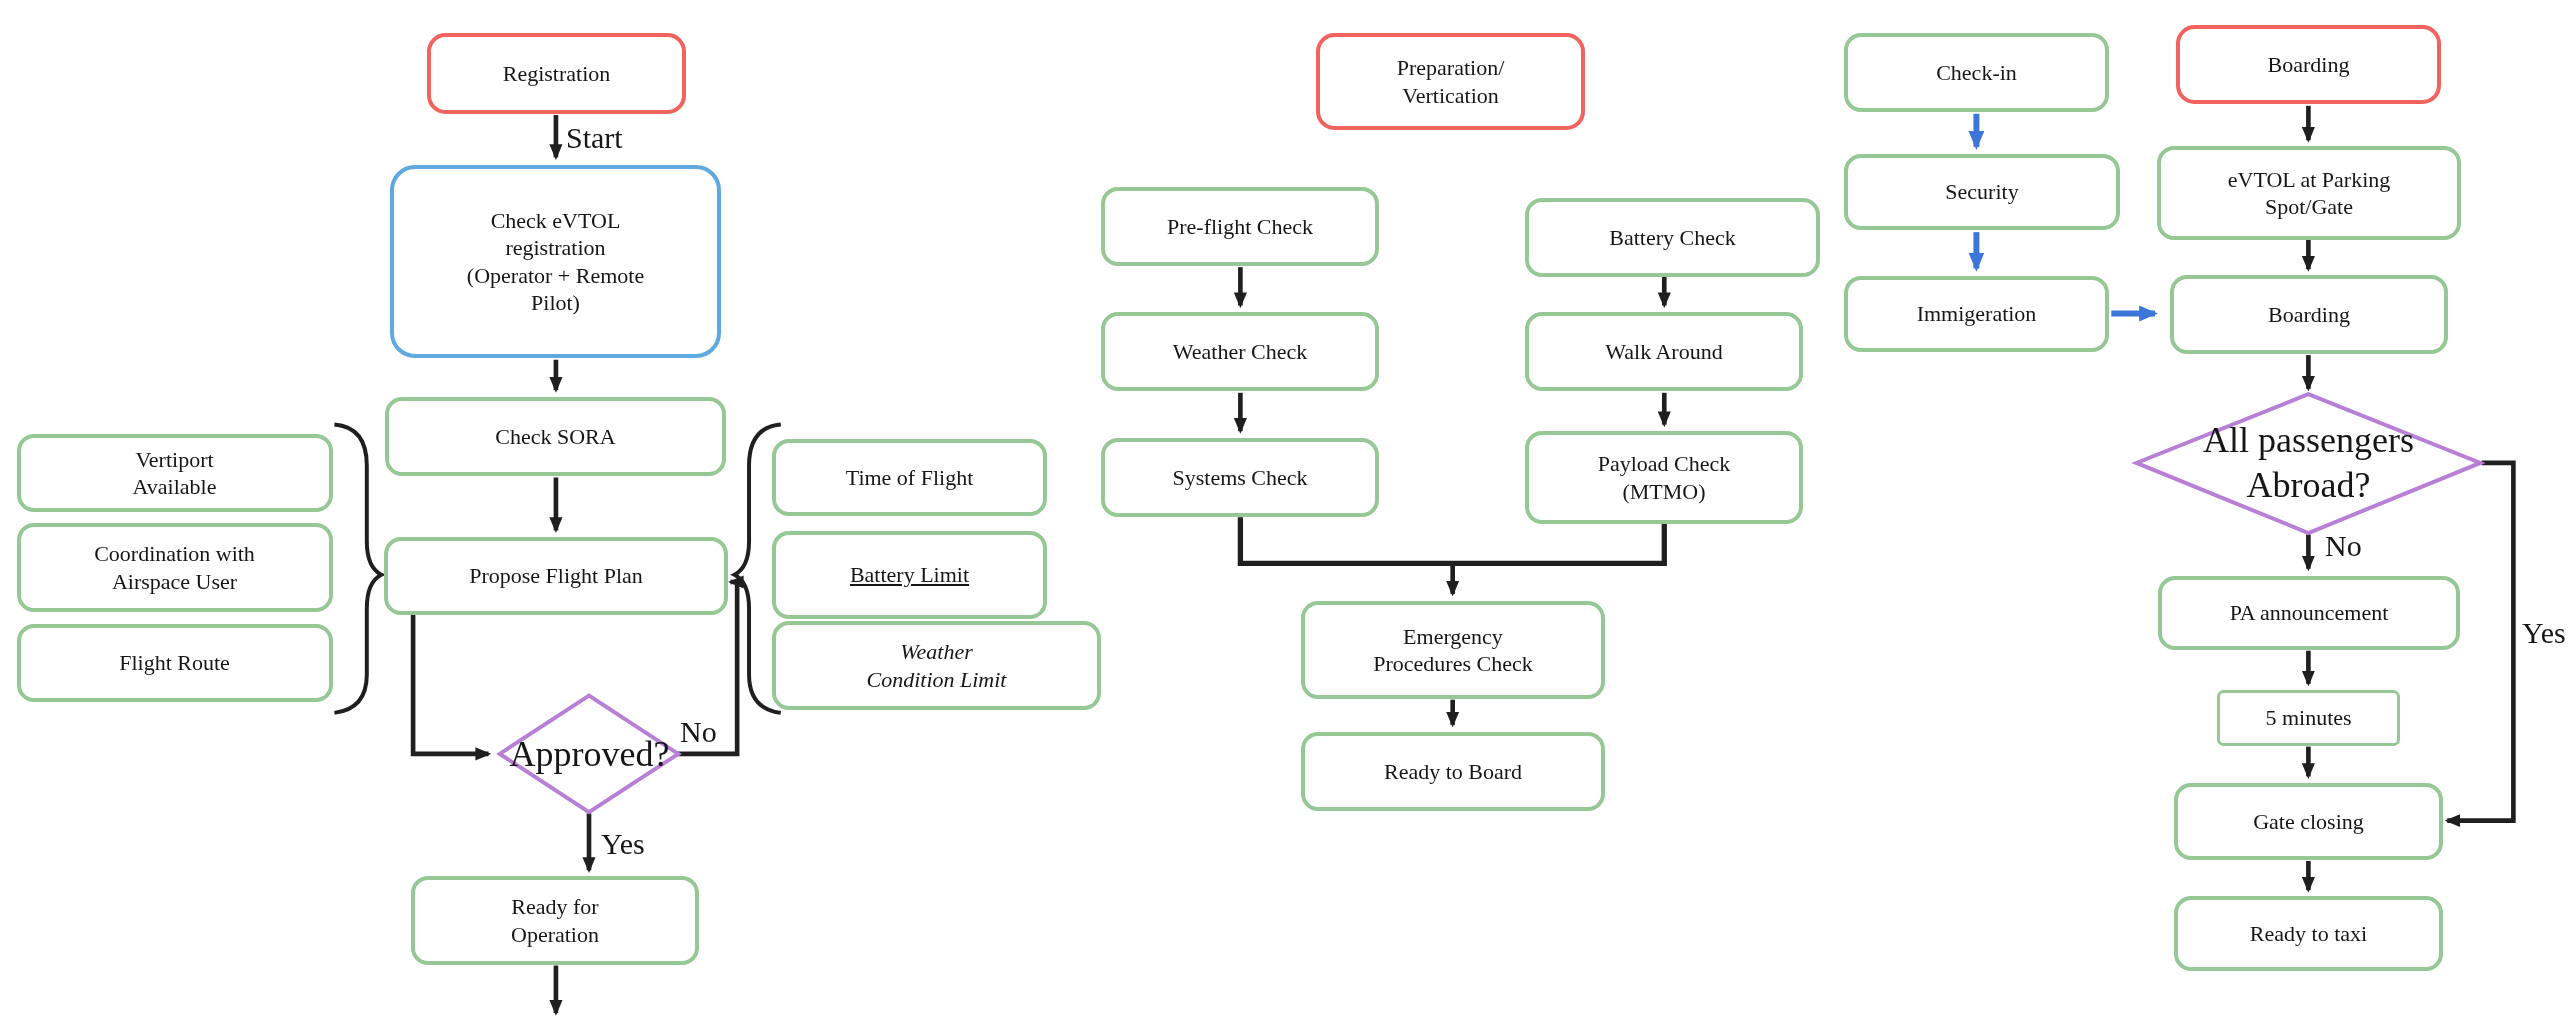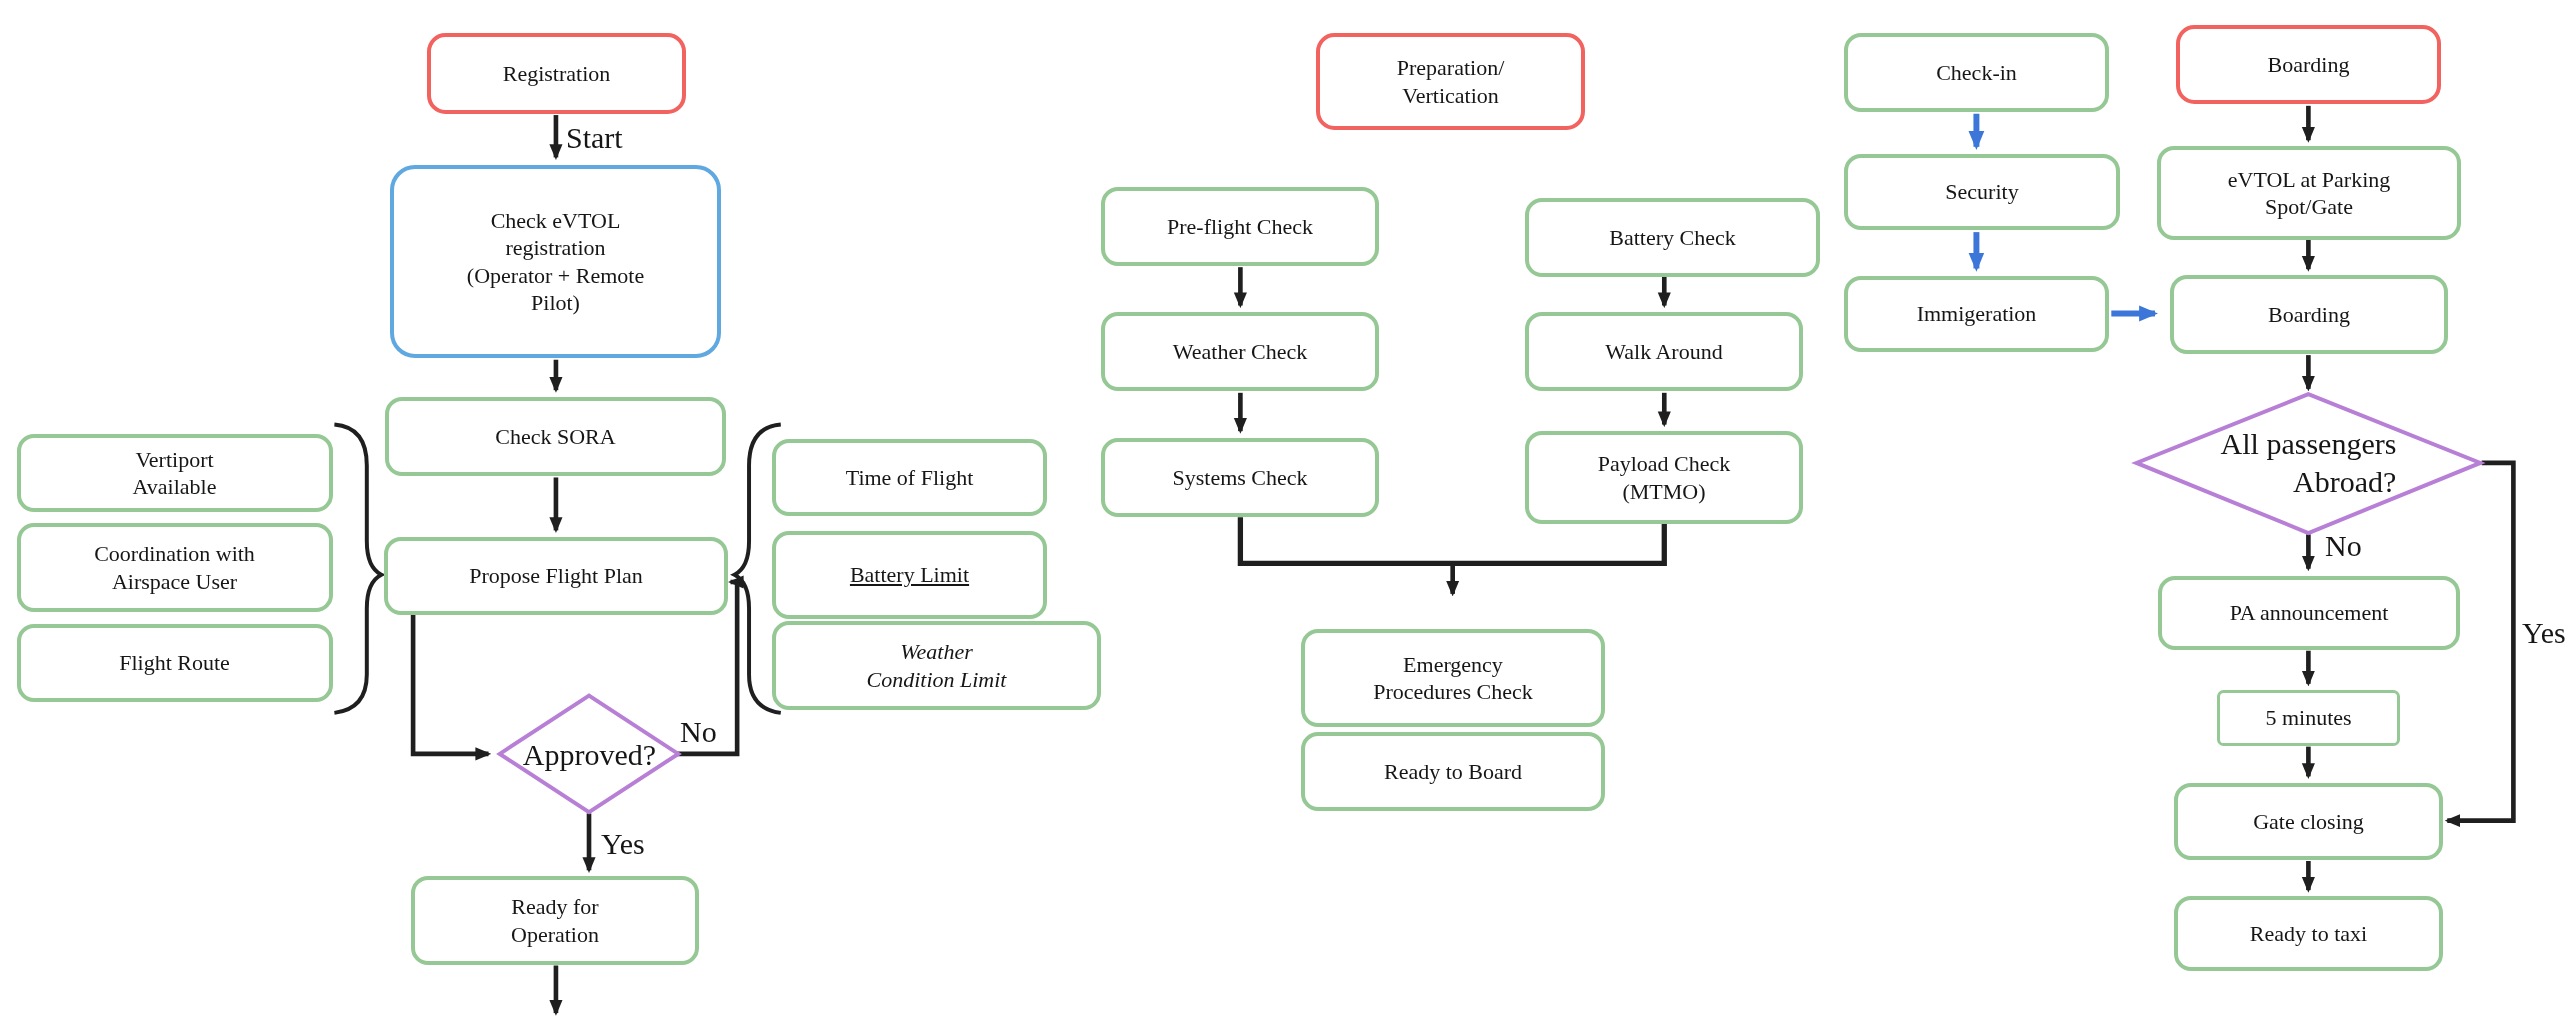"All passengers" .dtext { font-size: 30px -> 36px; text-align: right -> center }
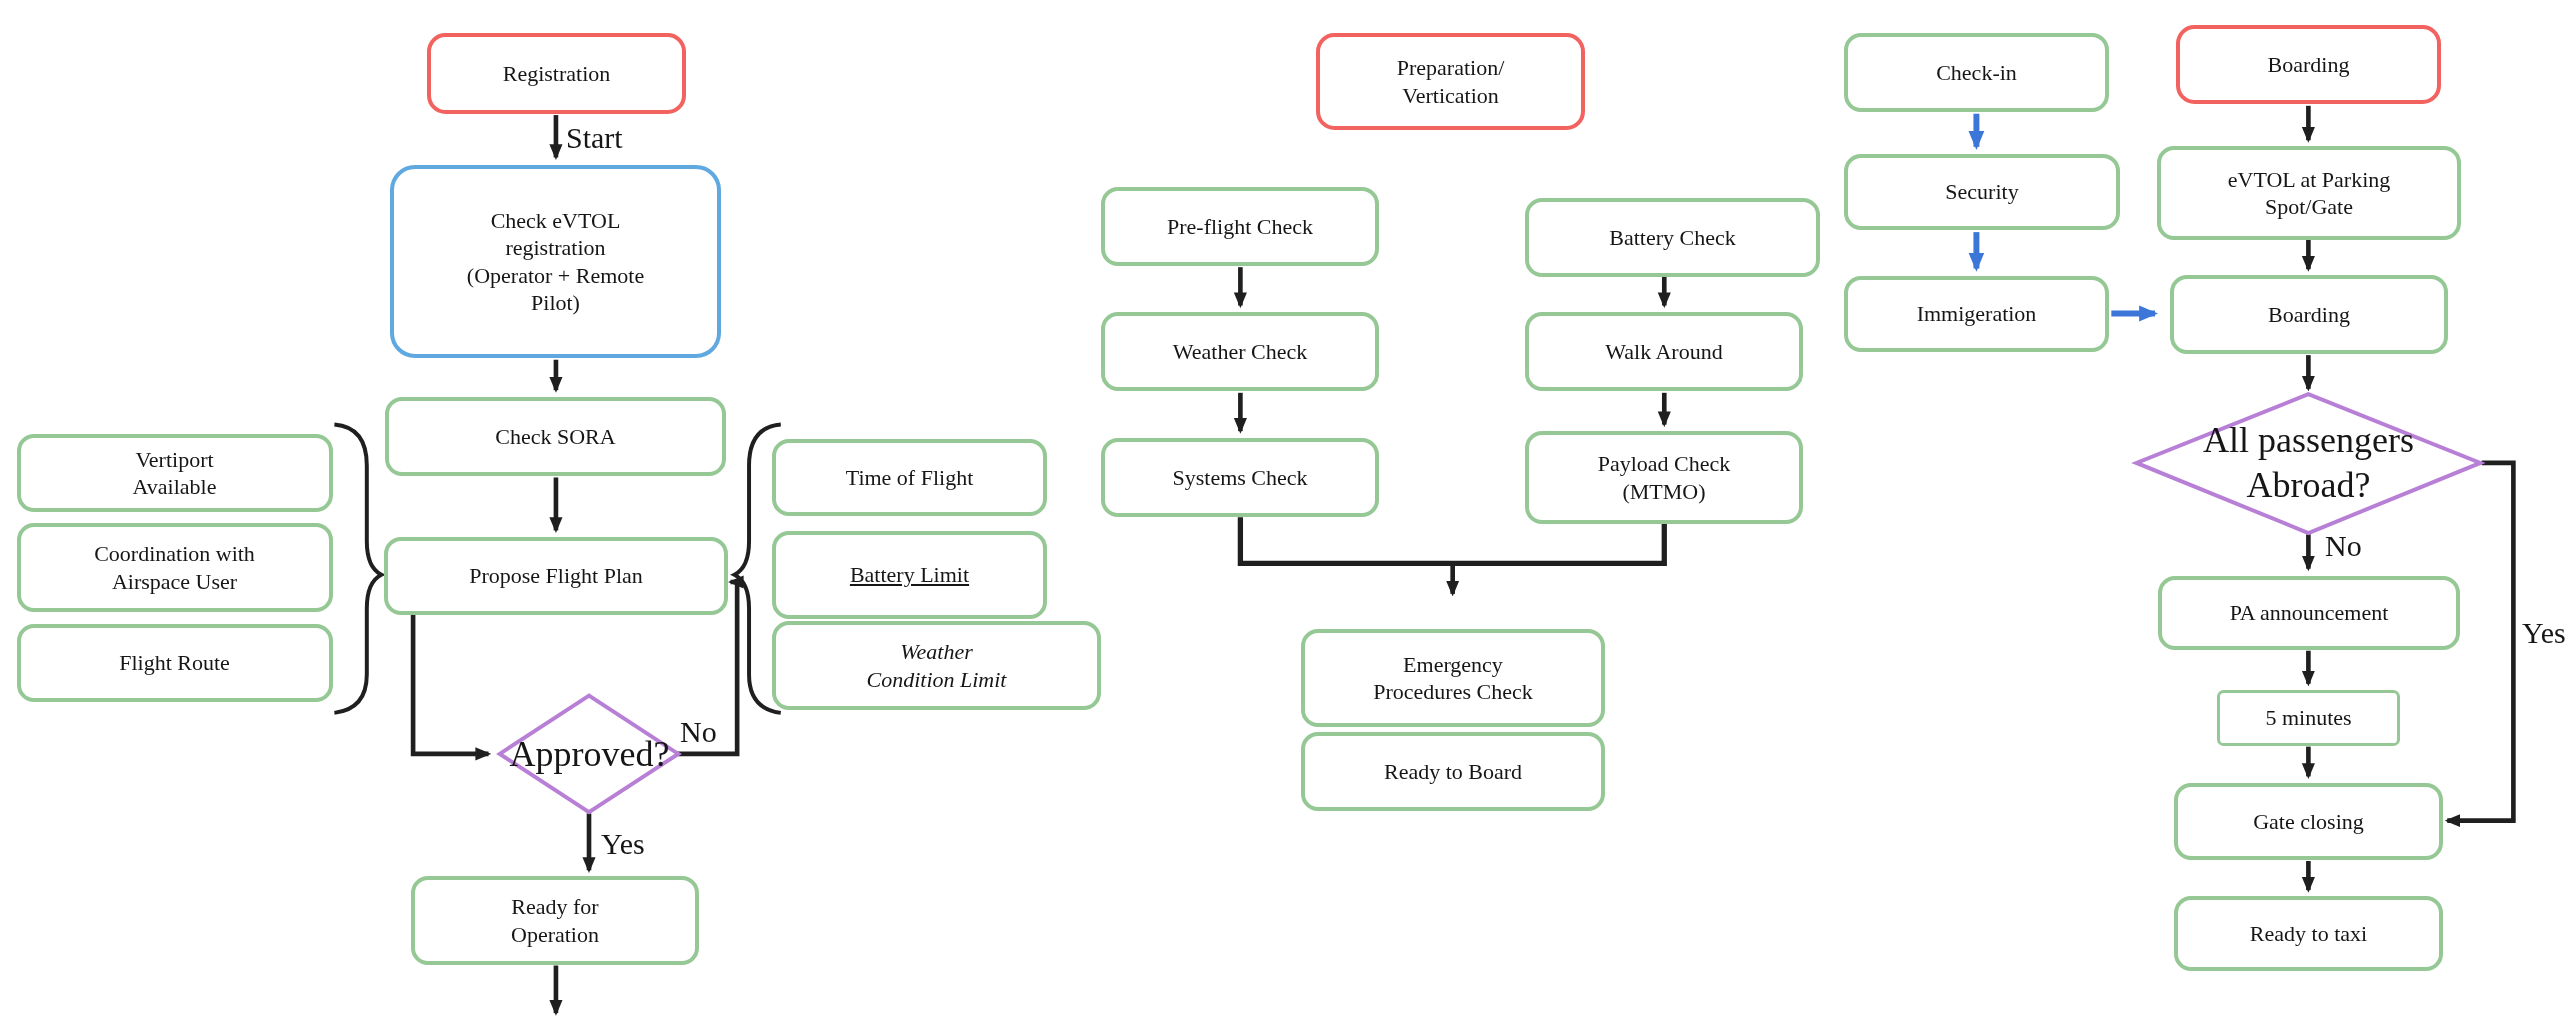"Emergency" div.node { margin-top: 28px -> none }
